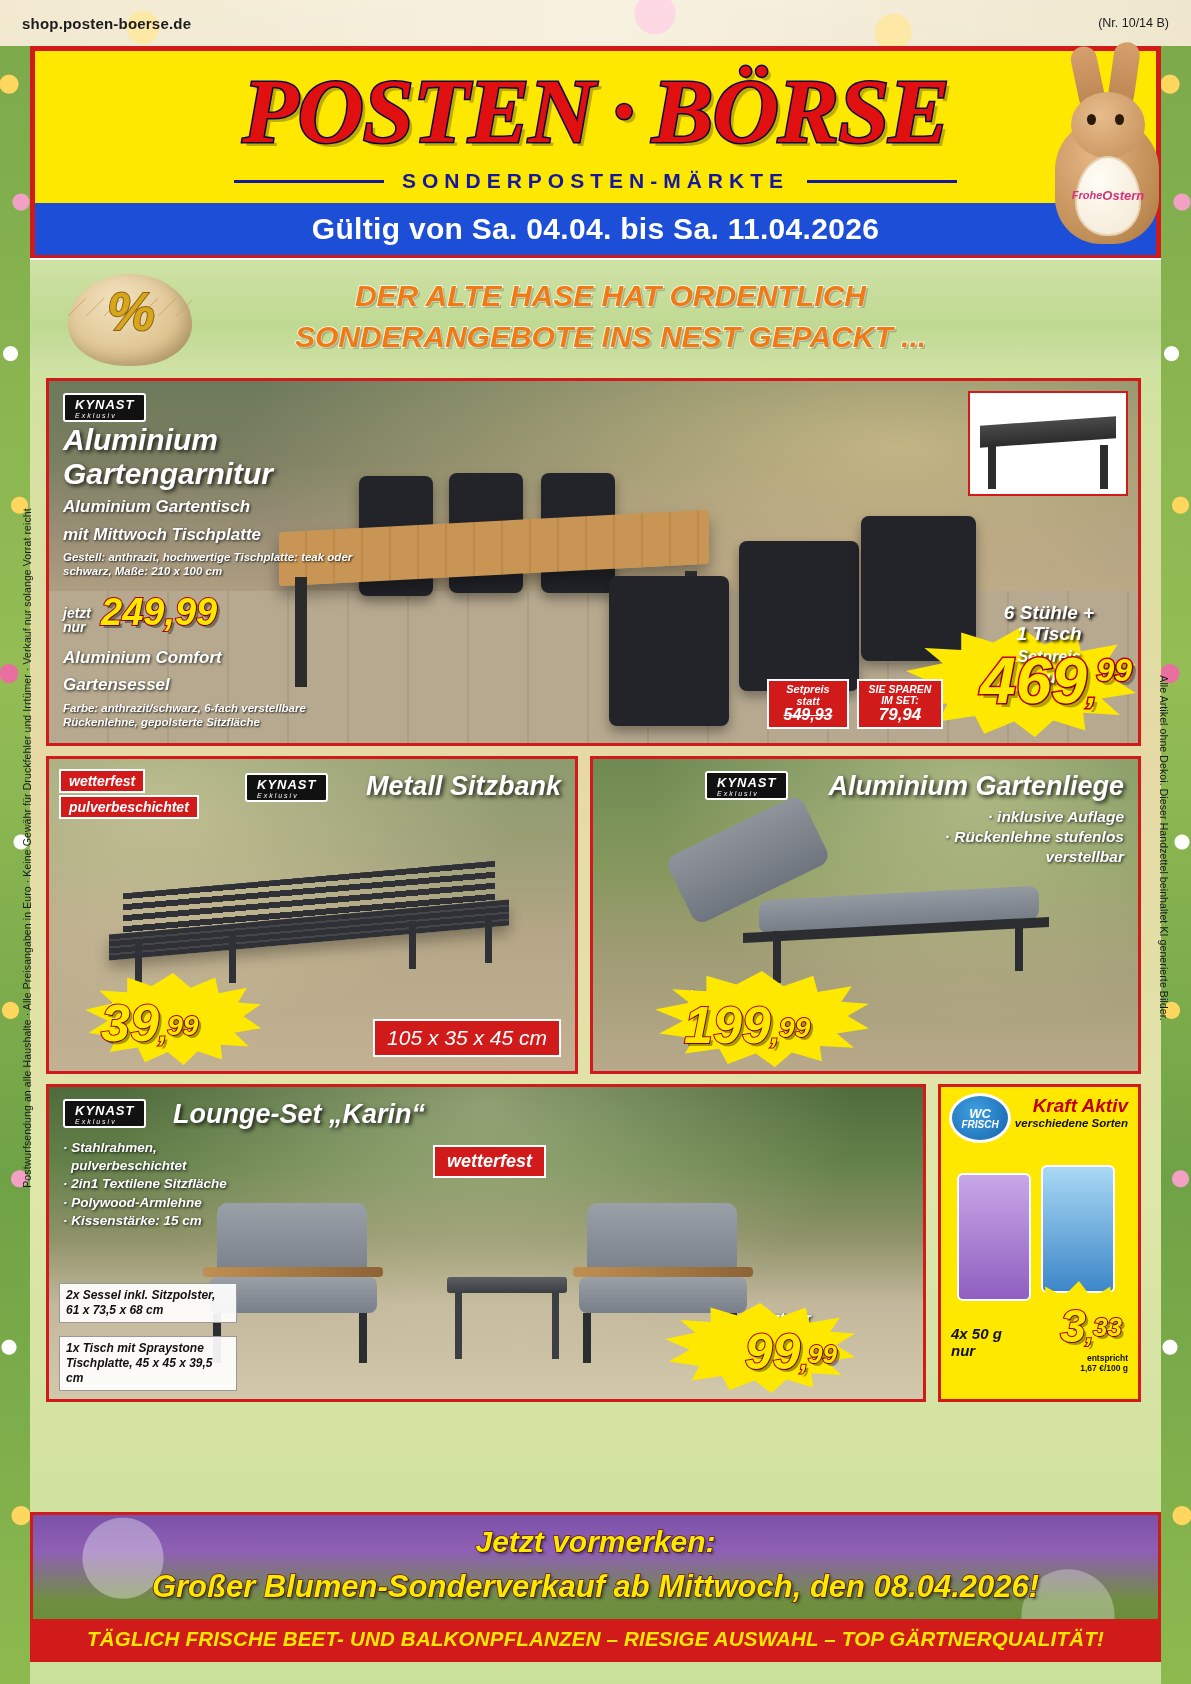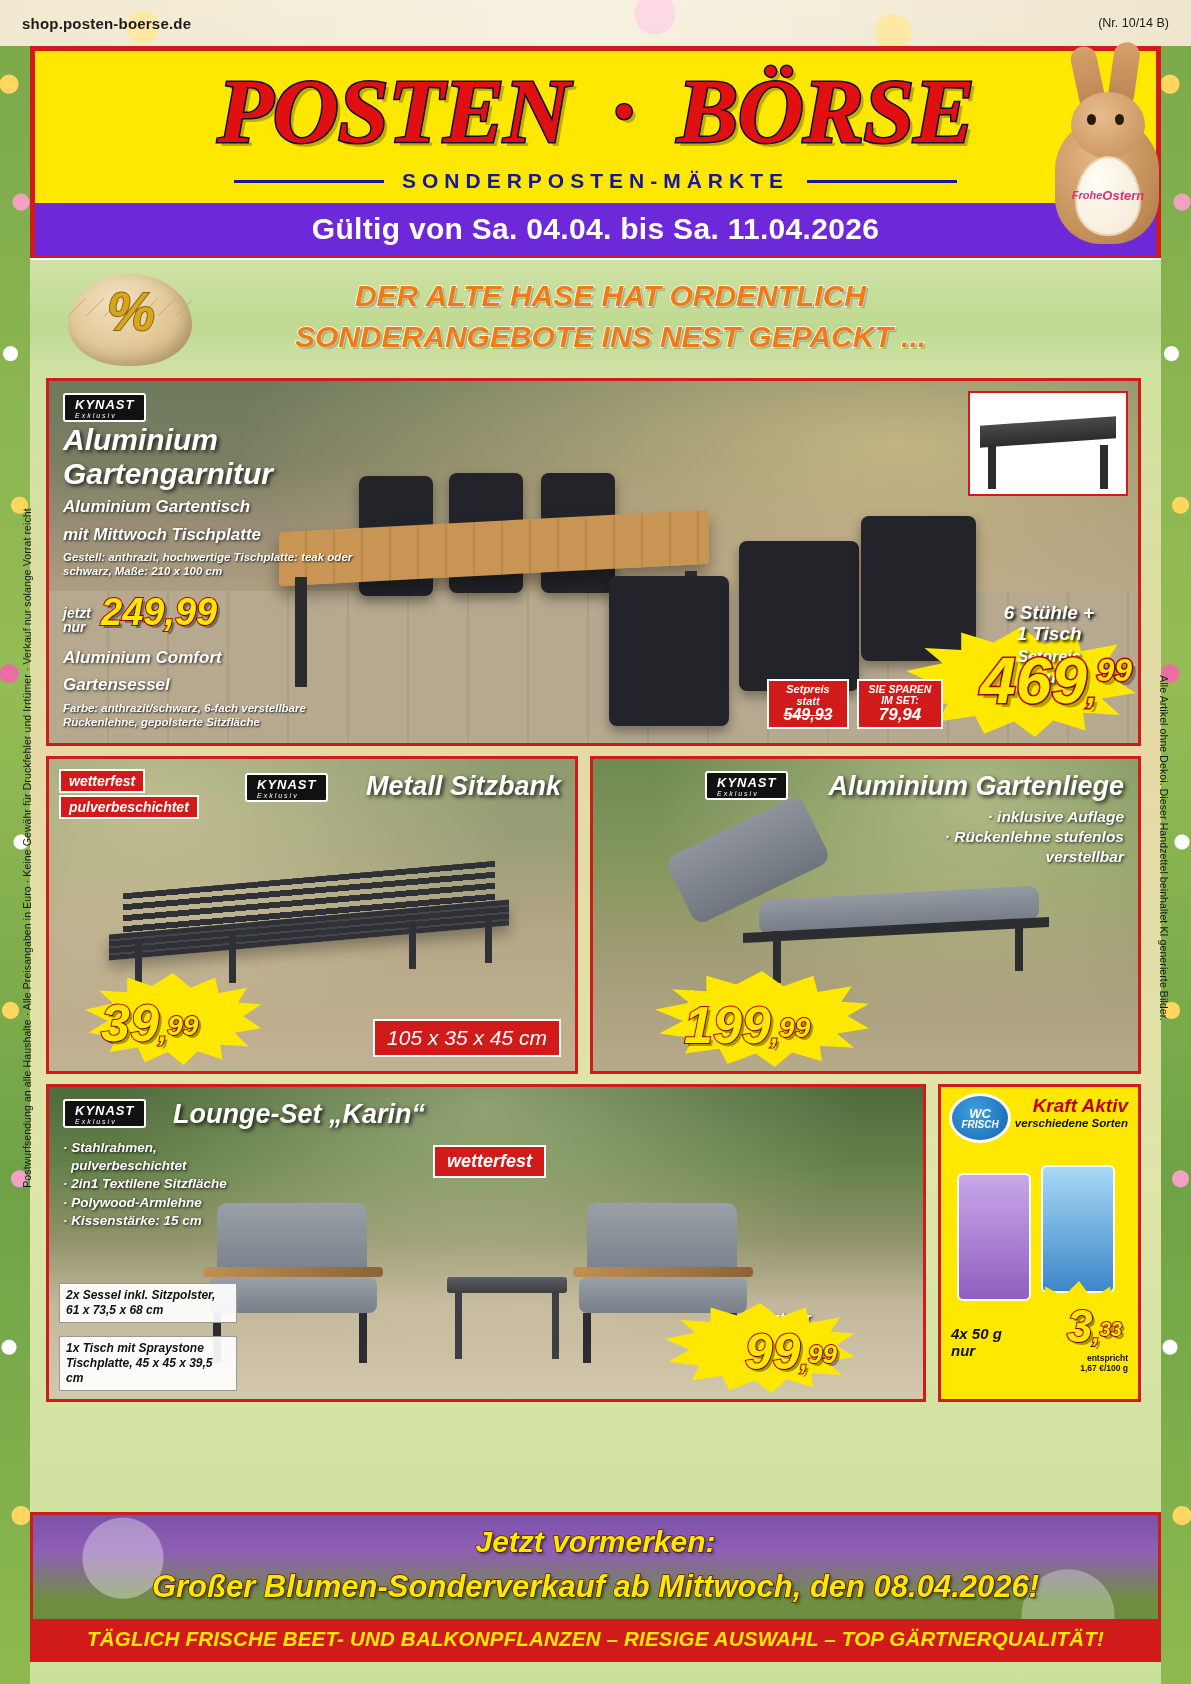"POSTEN" .logo-wrap { gap: 25px -> none }
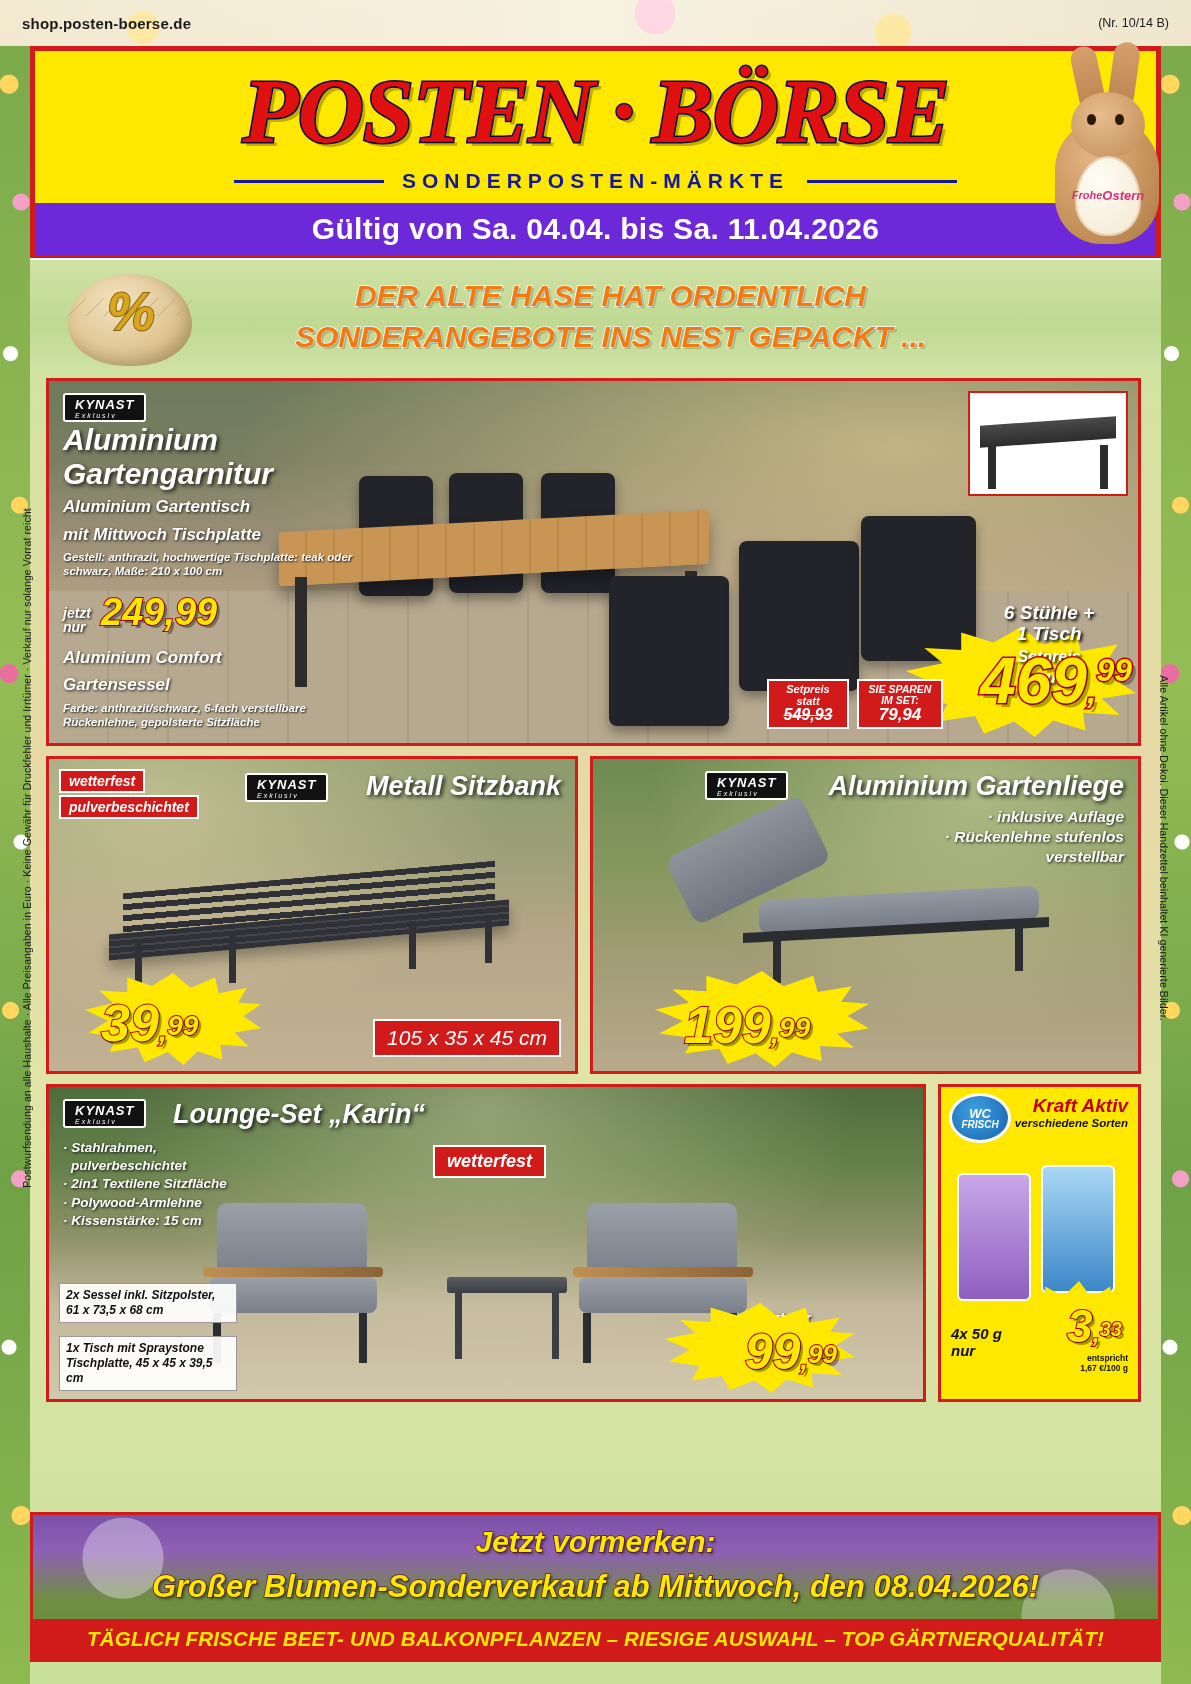"Gültig von Sa. 04.04. bis" .valid-bar { background: #6d28d9 -> #1d4ed8 }
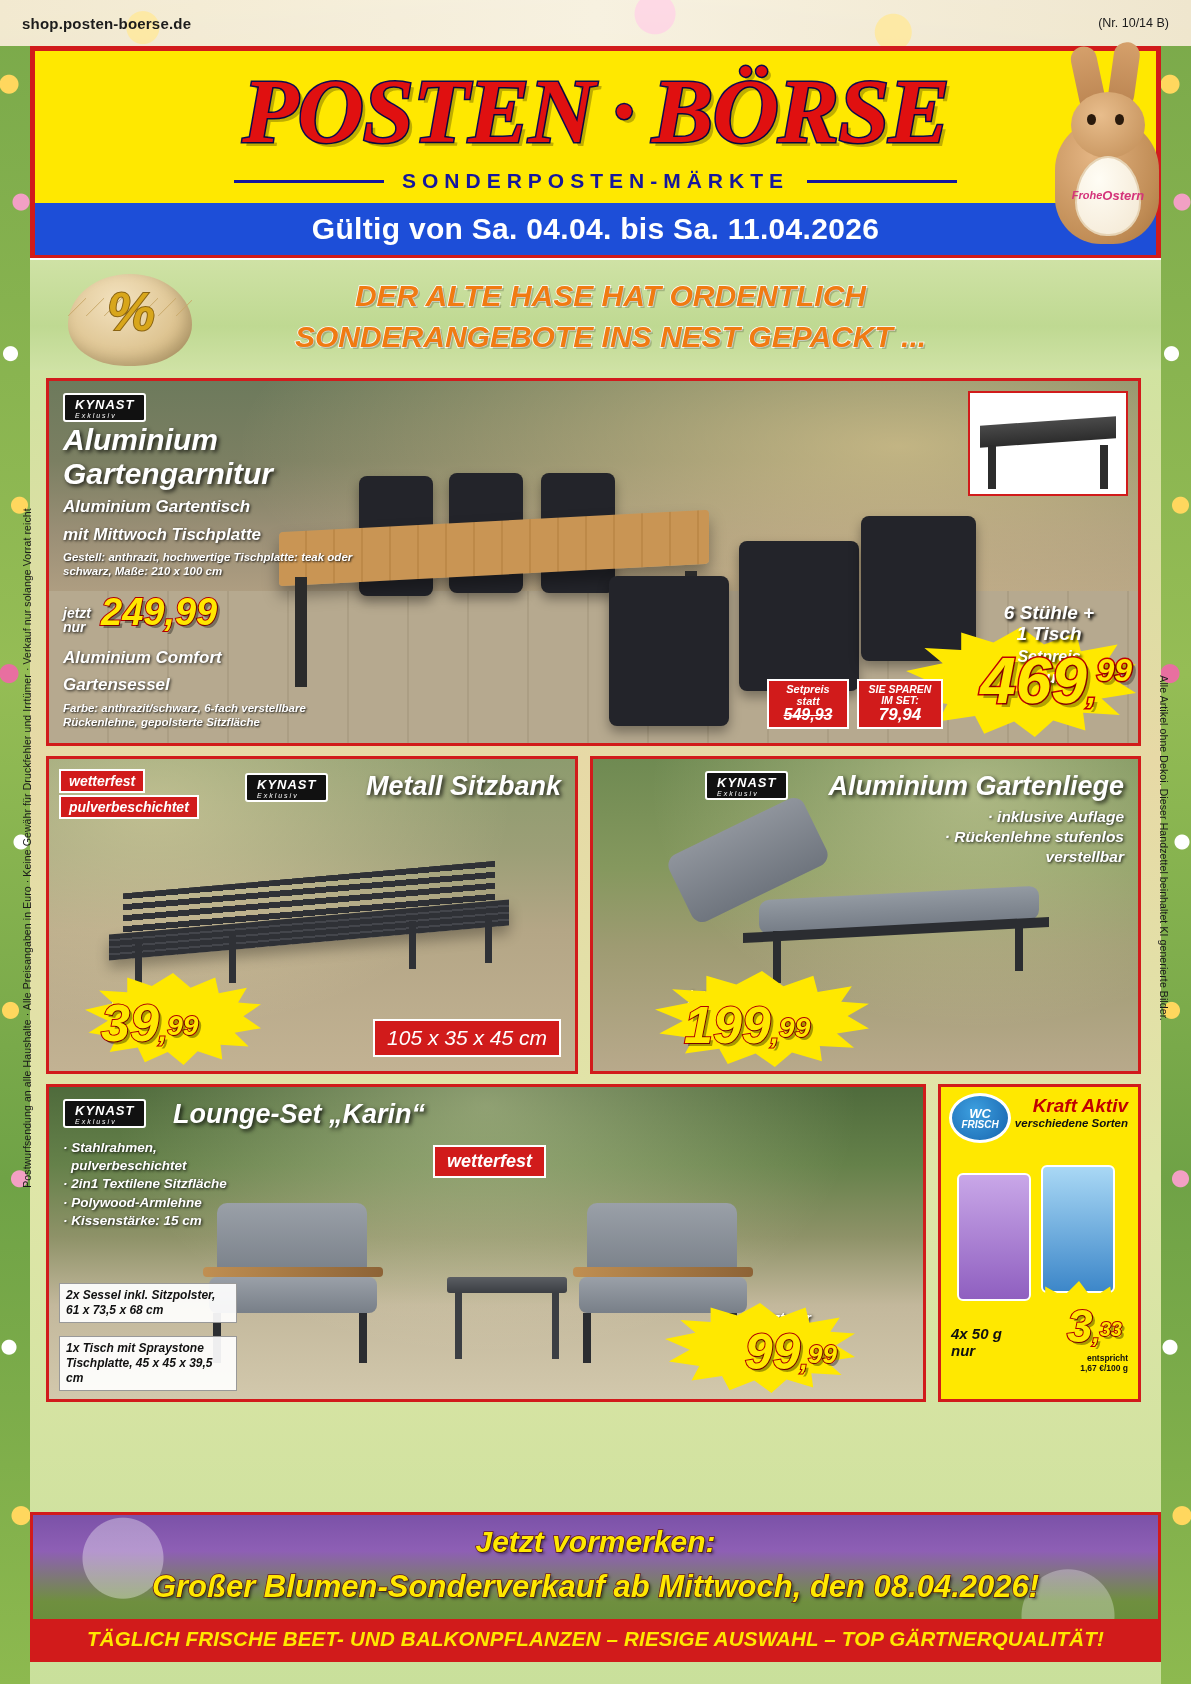"33" span { font-size: 20px -> 26px }
